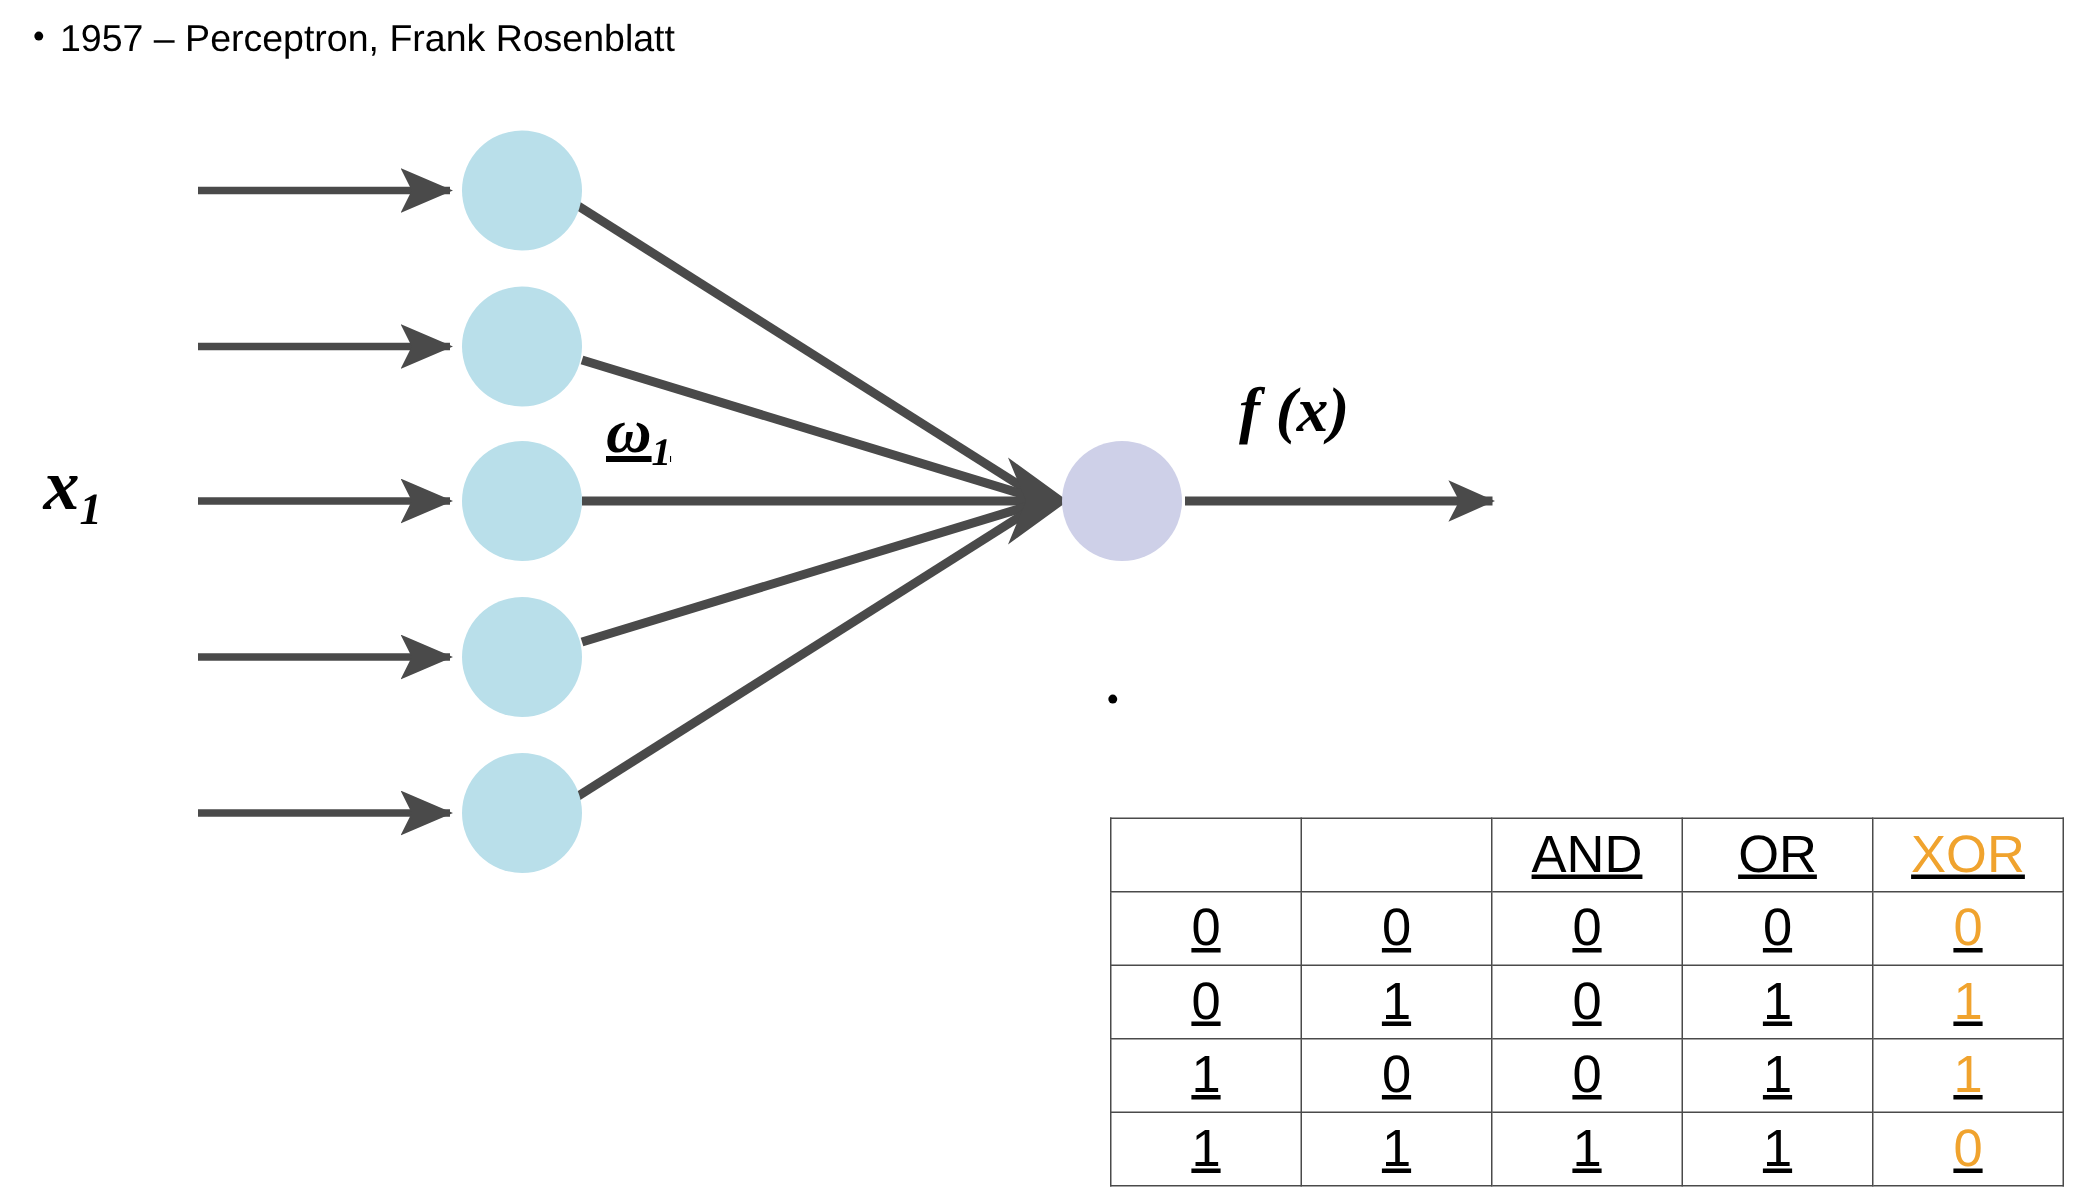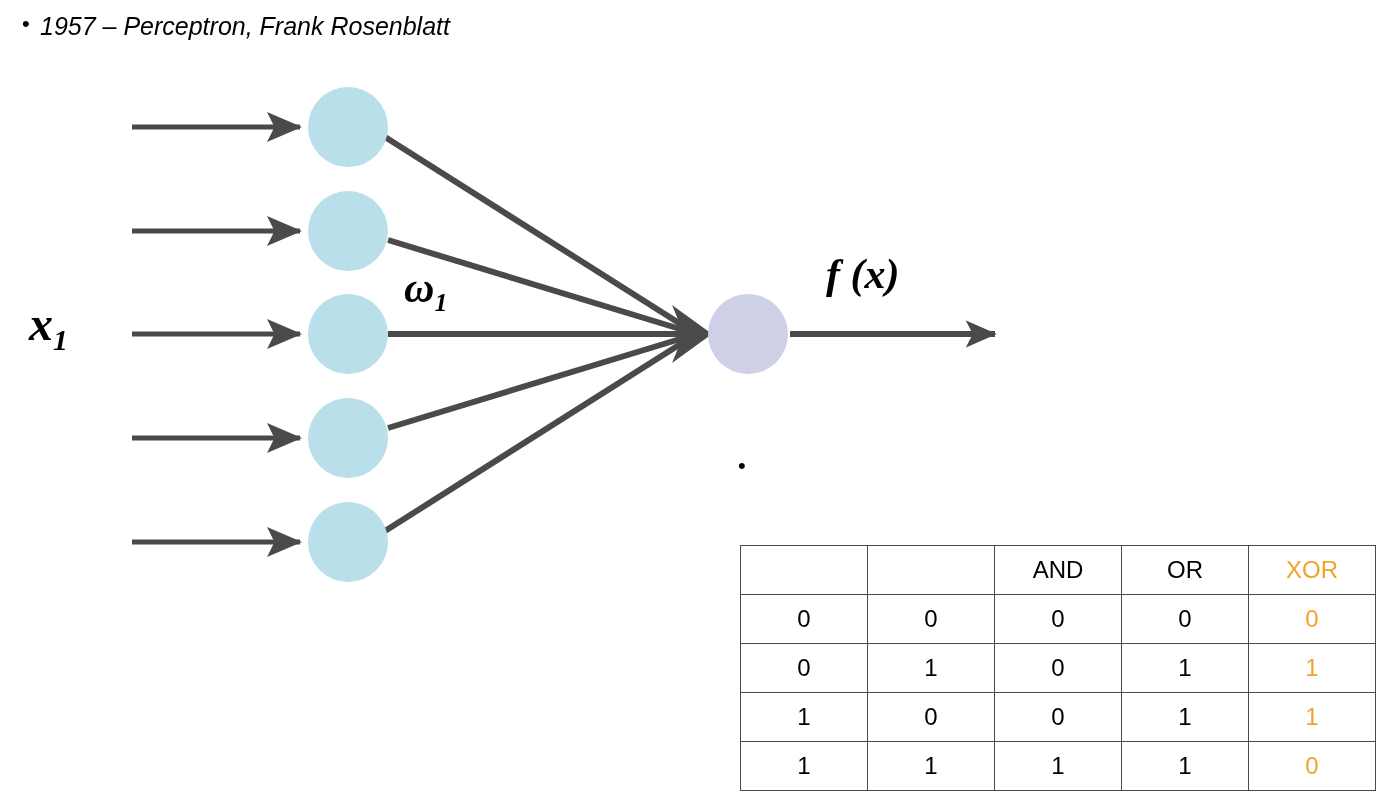"1957 – Perceptron, Frank Rosenblatt" .bullet-text { font-style: italic -> none }
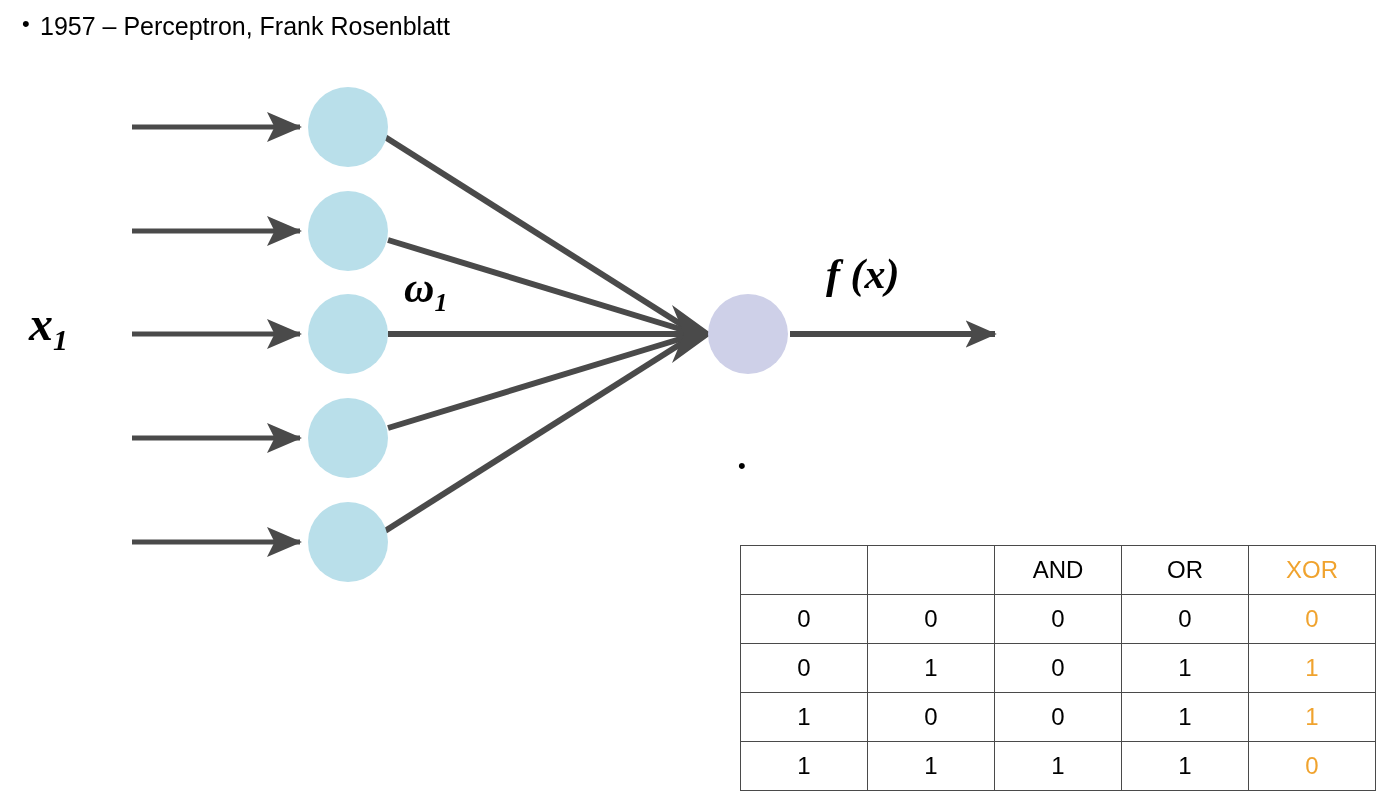"ω1" #label-omega1 { text-decoration: none -> underline }
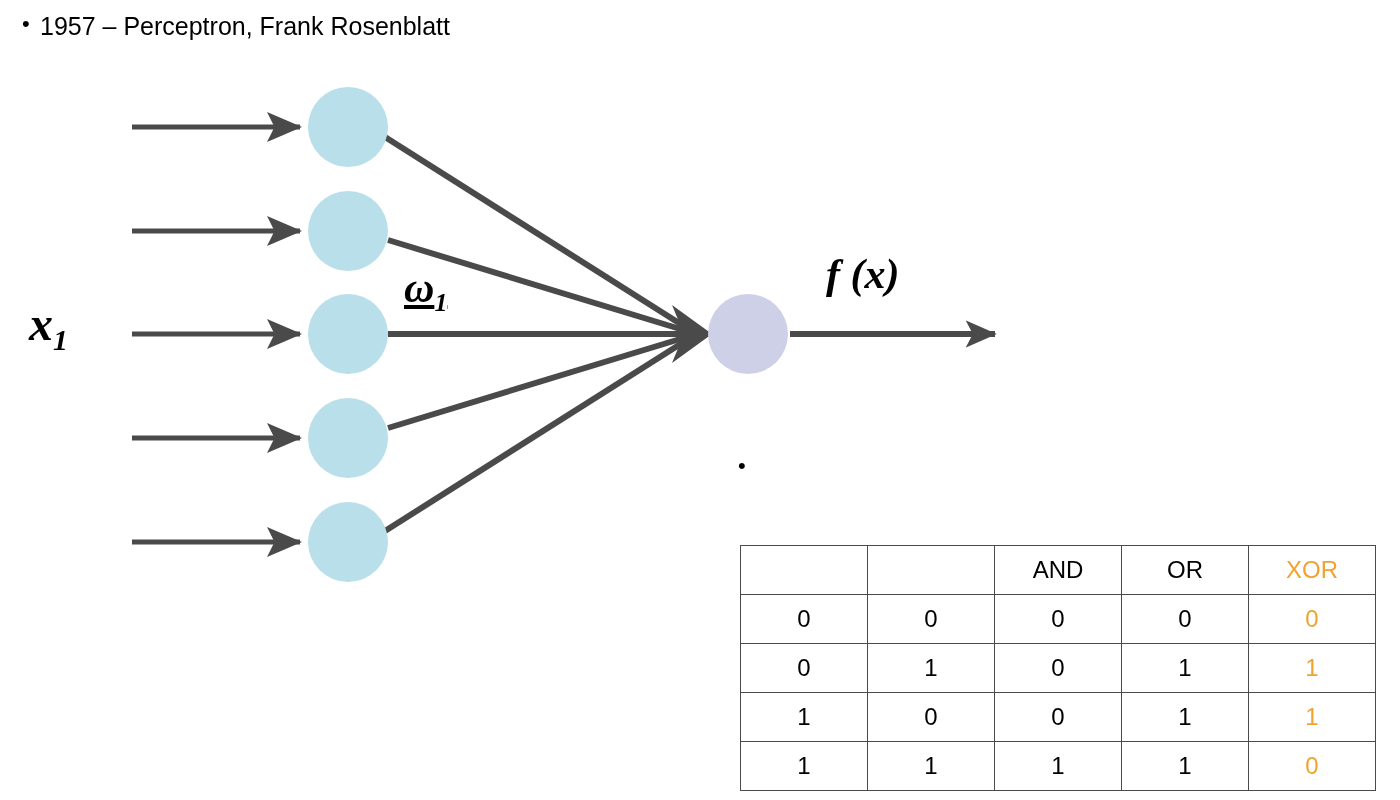"AND" #truth-table { font-size: 24px -> 35px; text-decoration: none -> underline }
